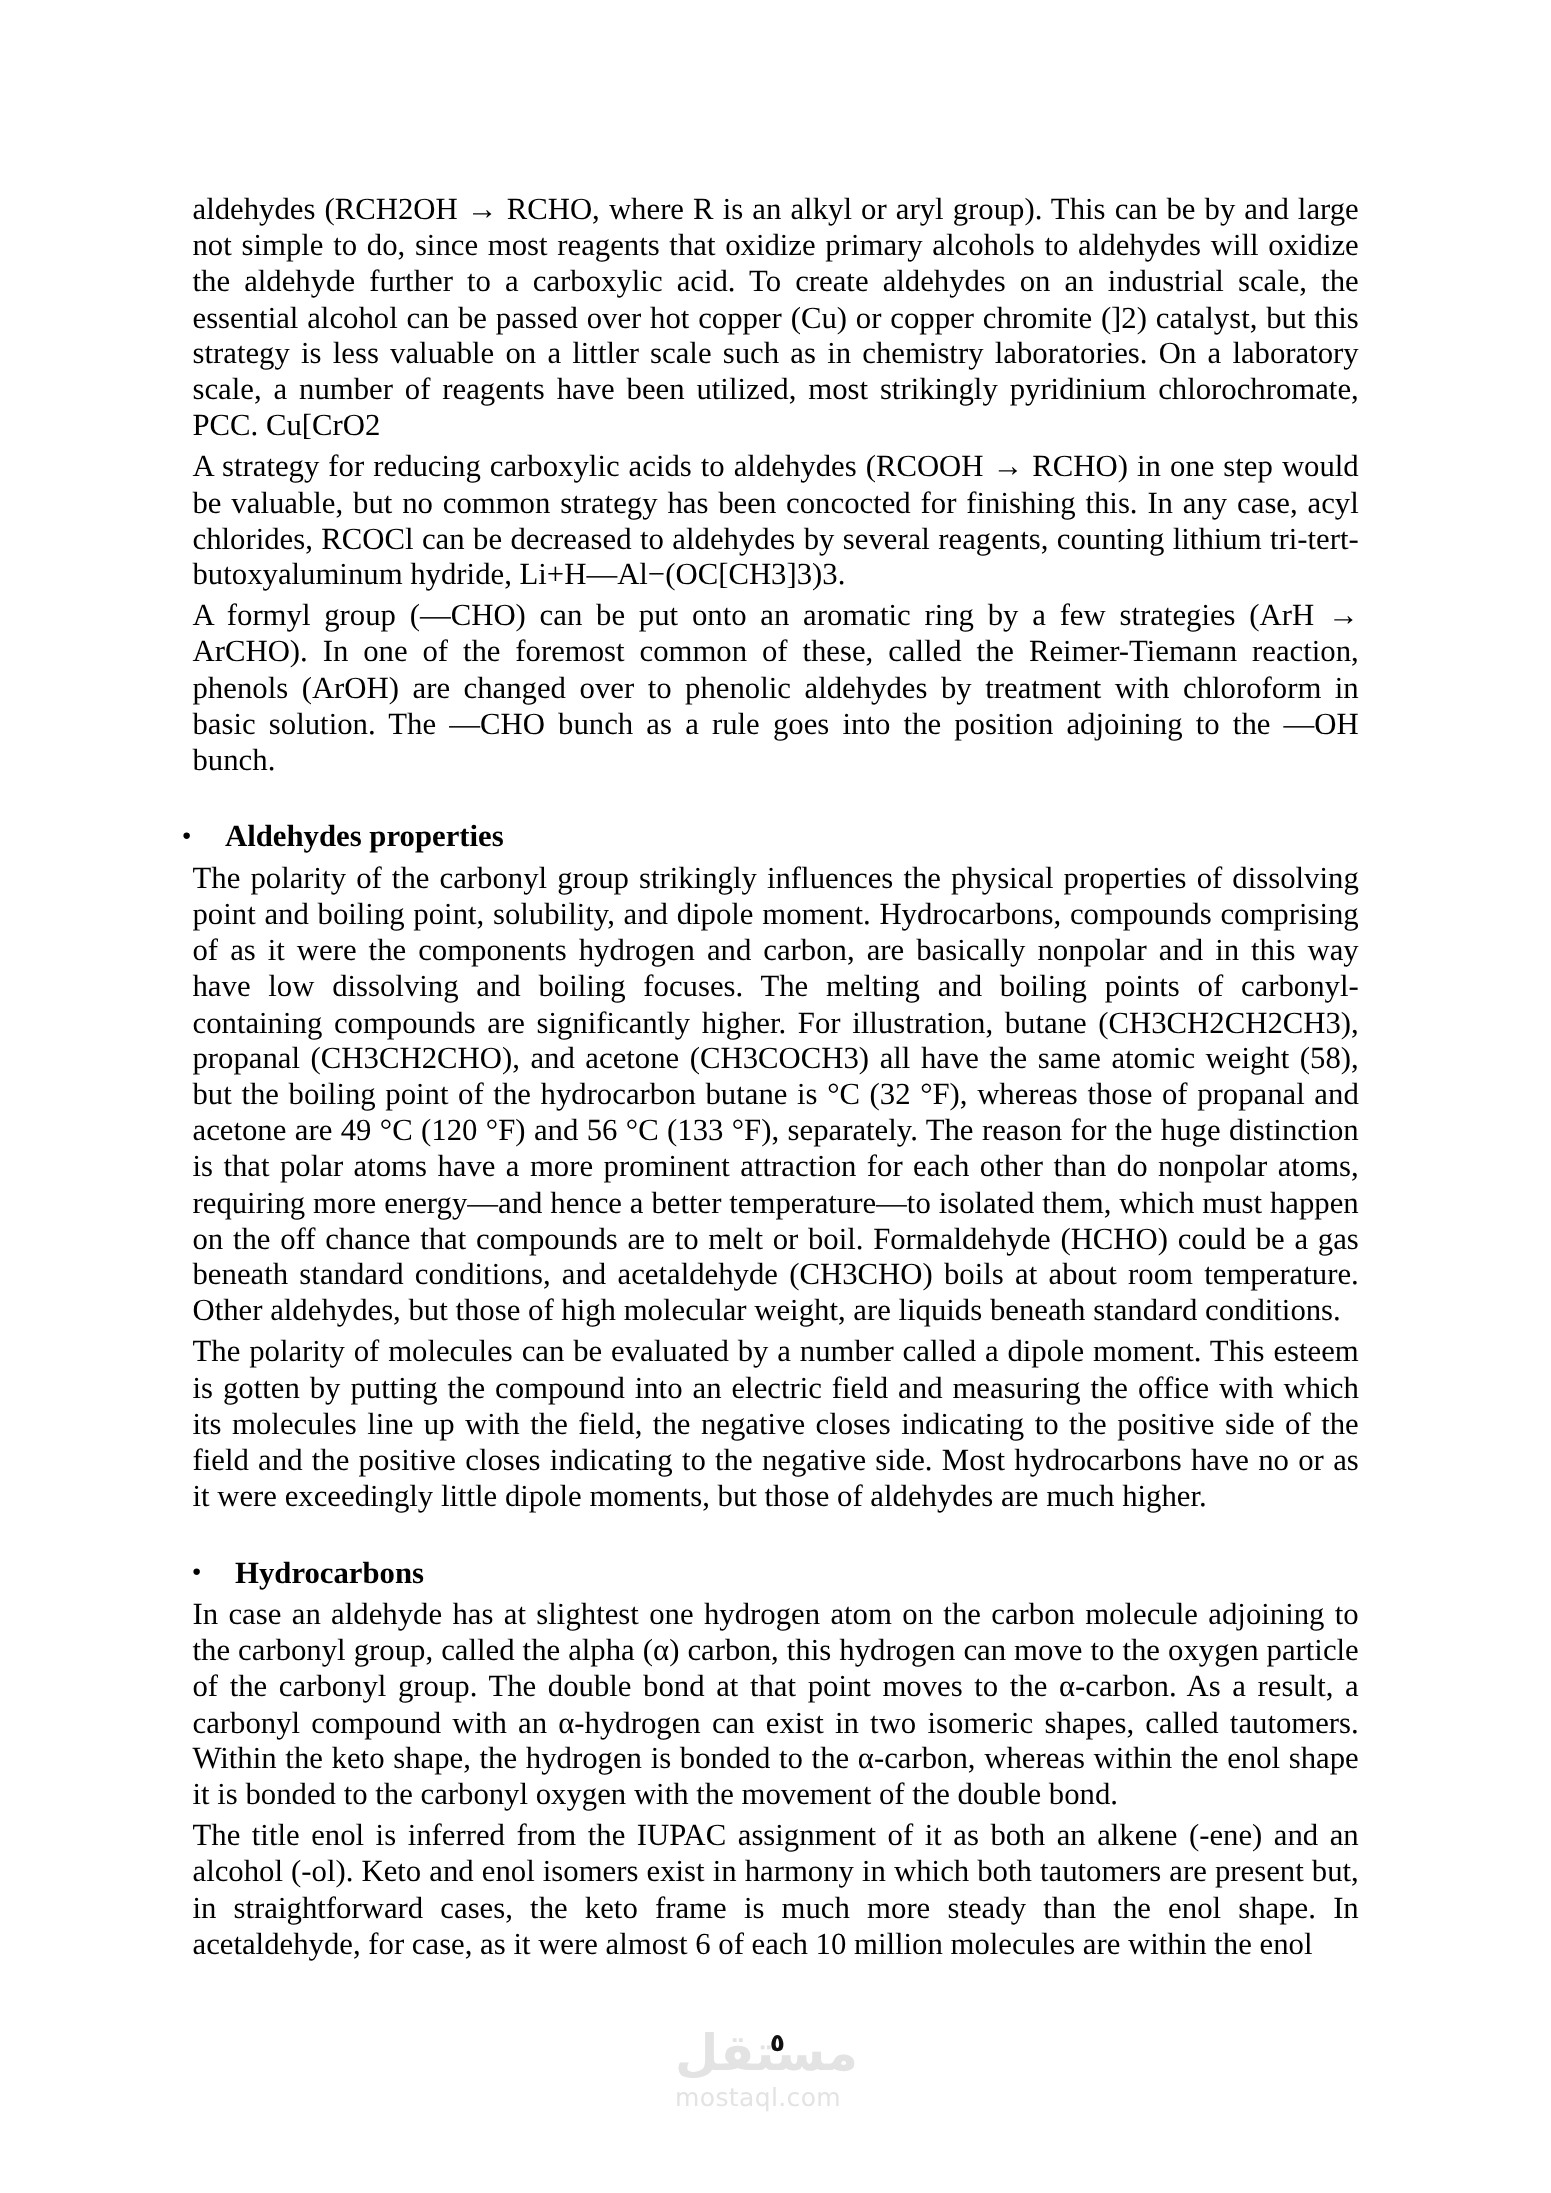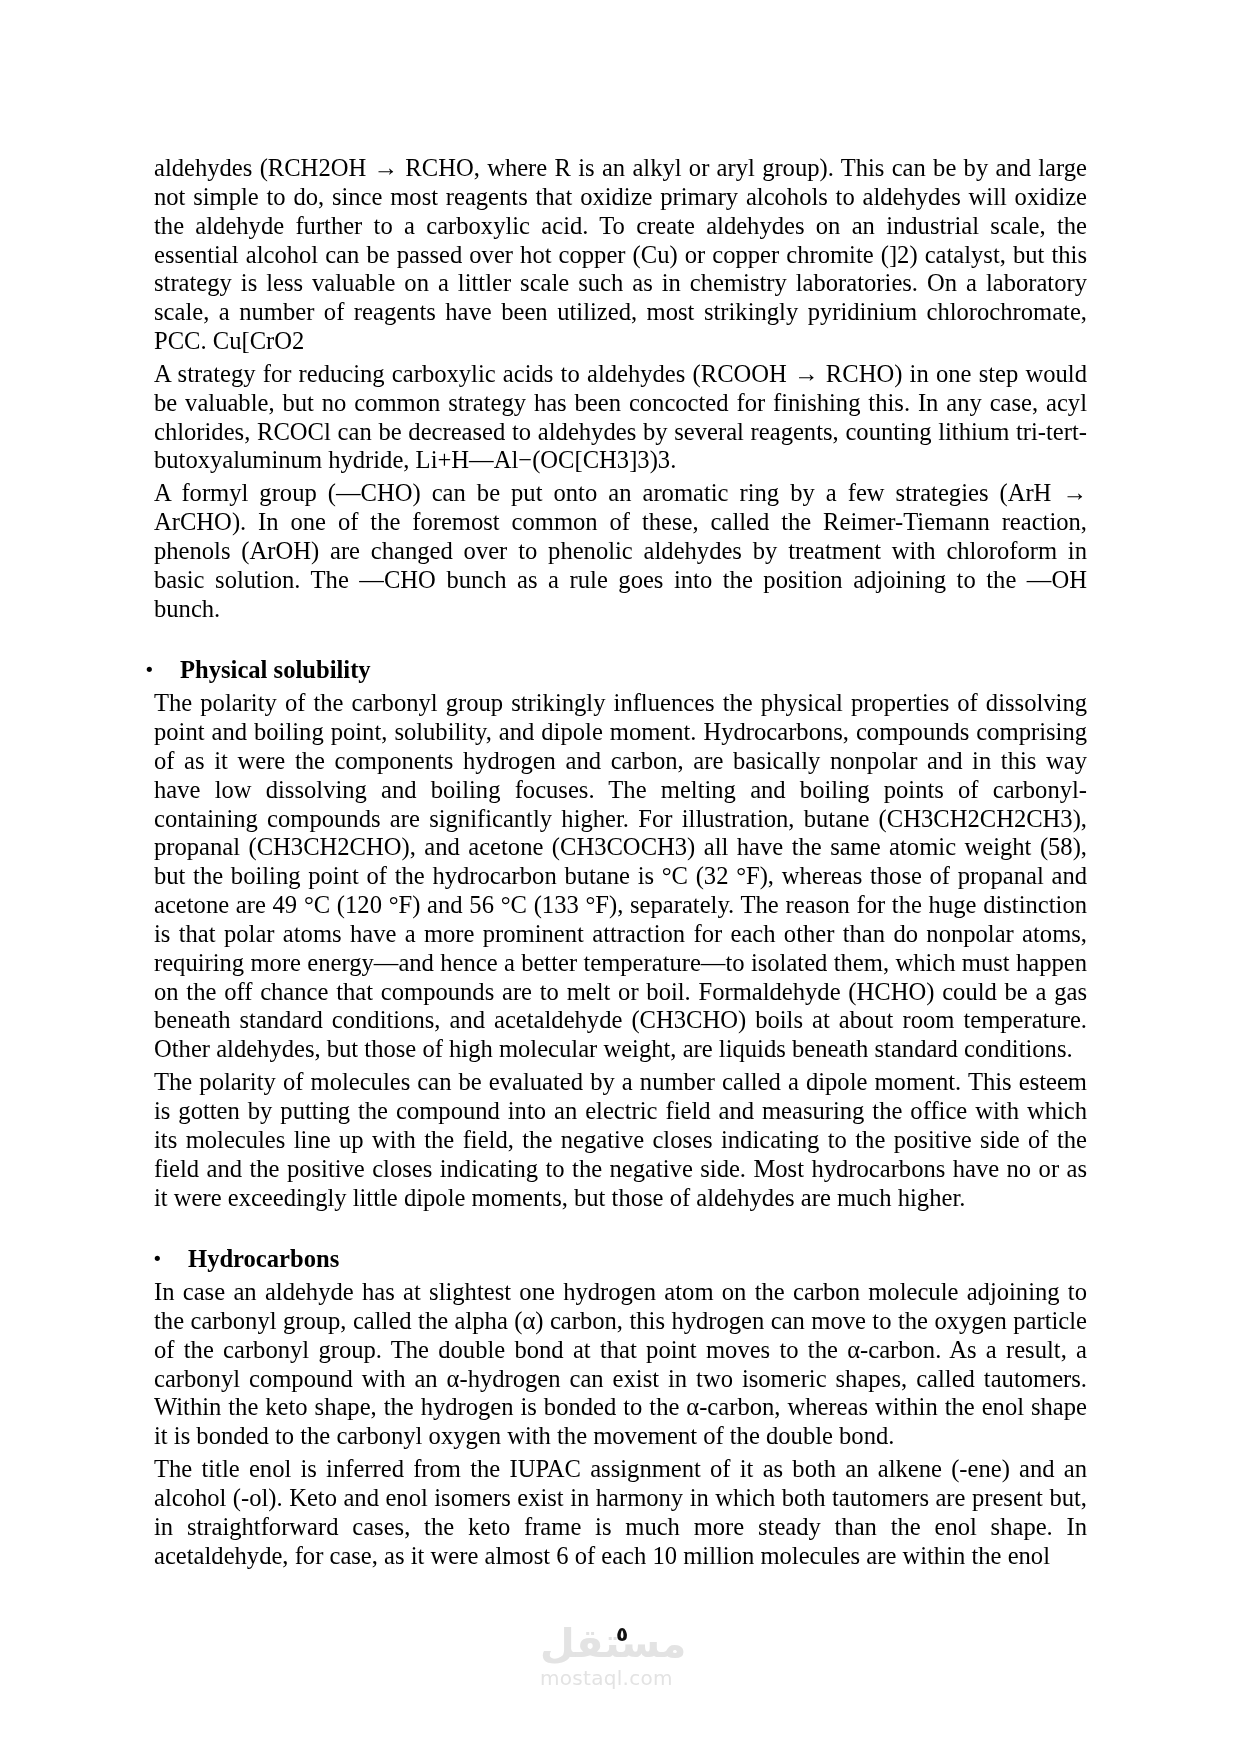"Physical solubility" span { text: Physical solubility -> Aldehydes properties }
